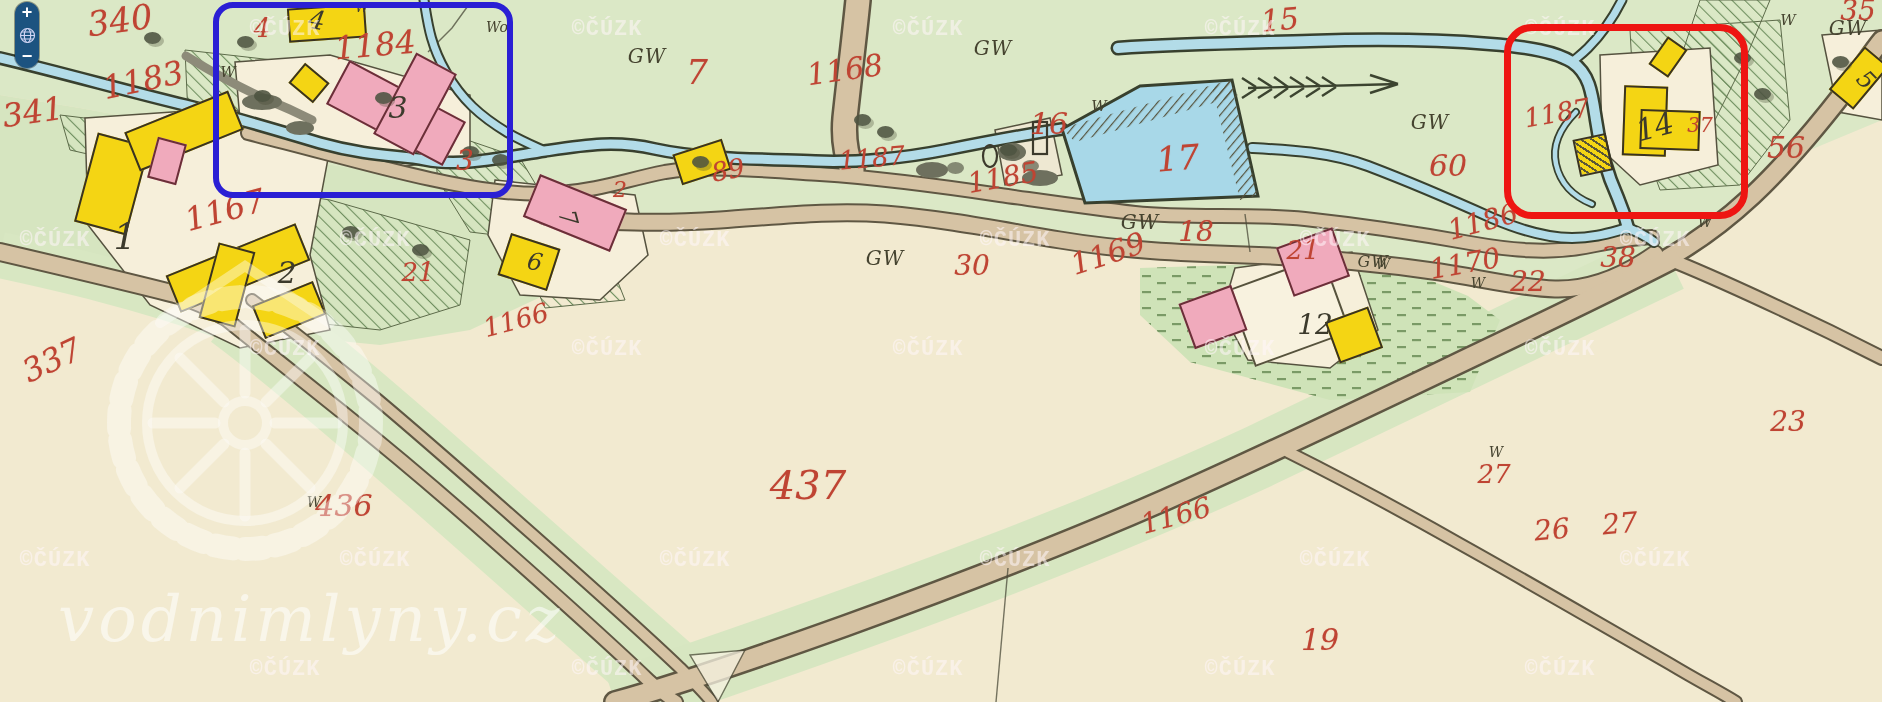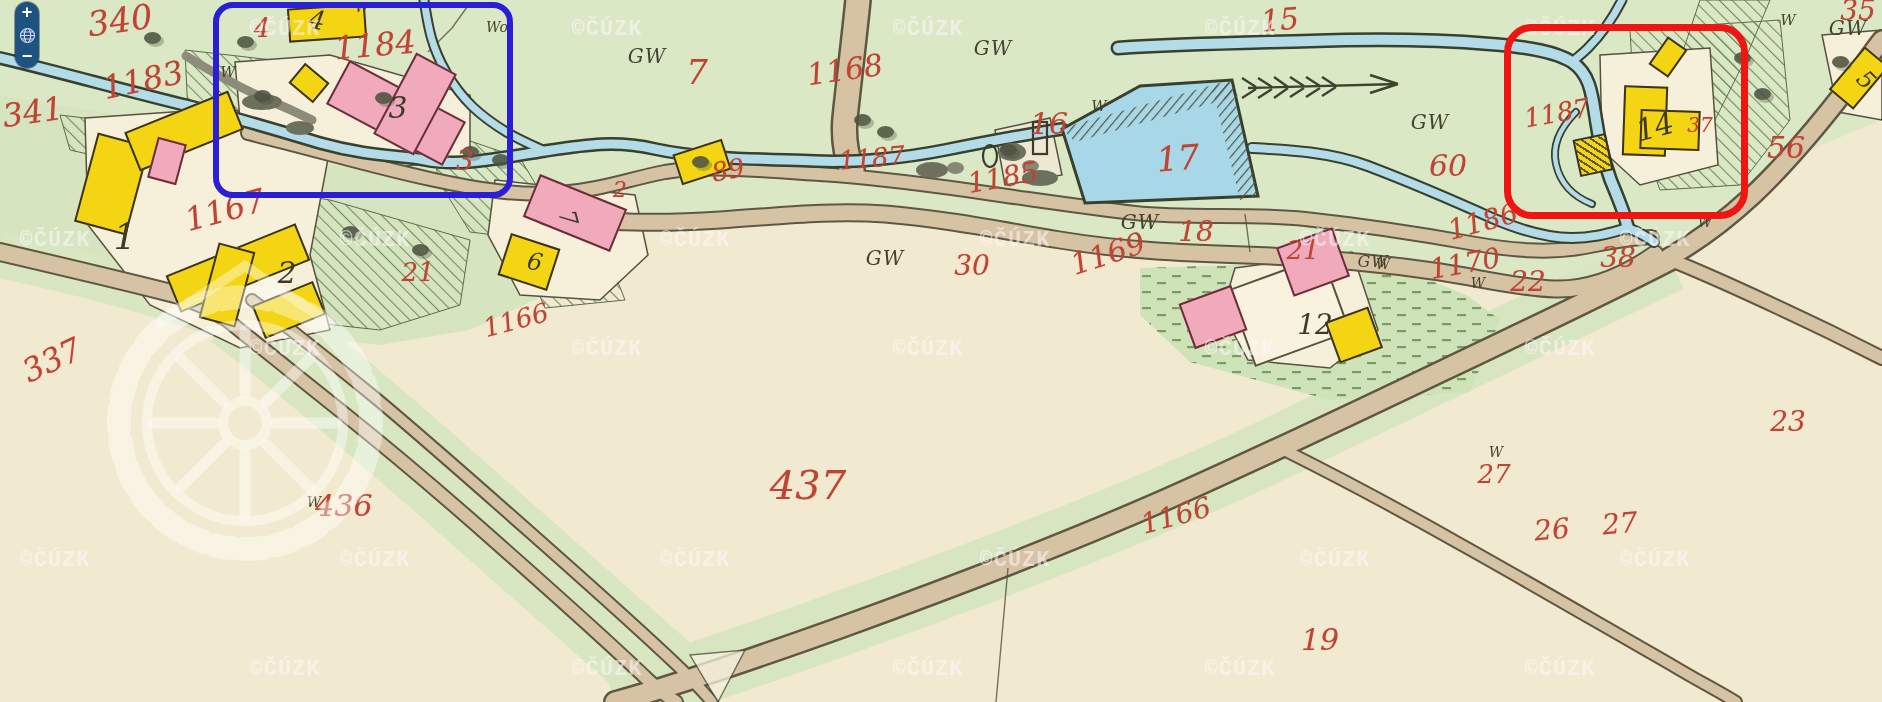"vodnimlyny.cz" div.brand { html: none -> <div>vodnimlyny.cz</div> }
